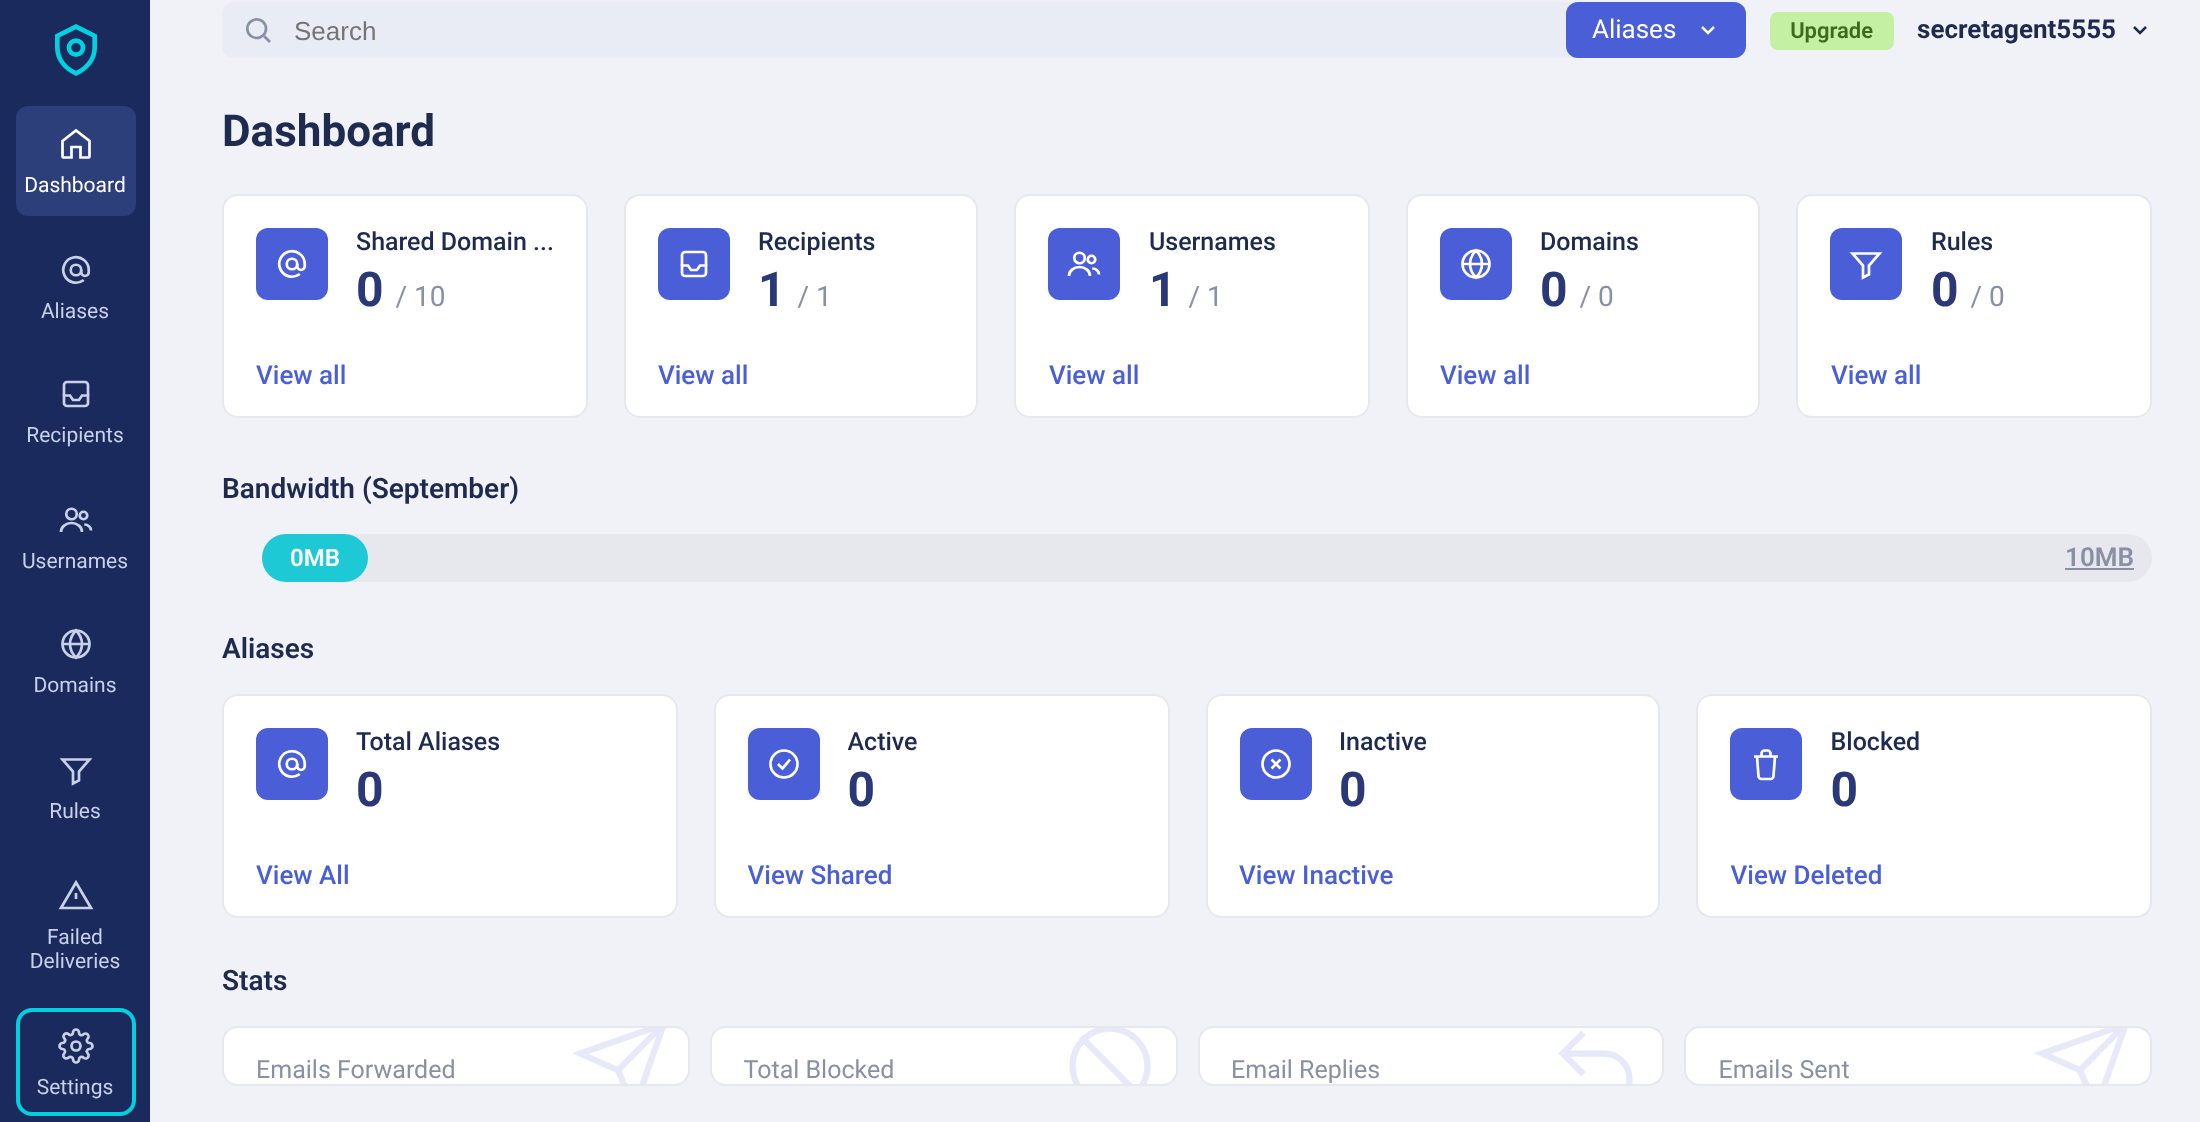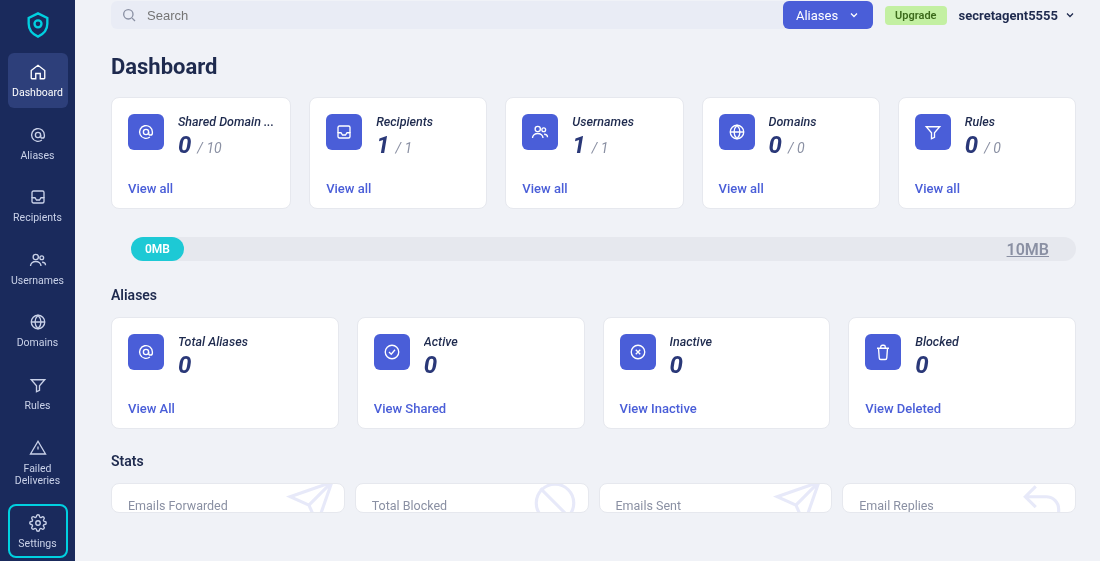"Shared Domain ..." .card-info { font-style: italic -> none }
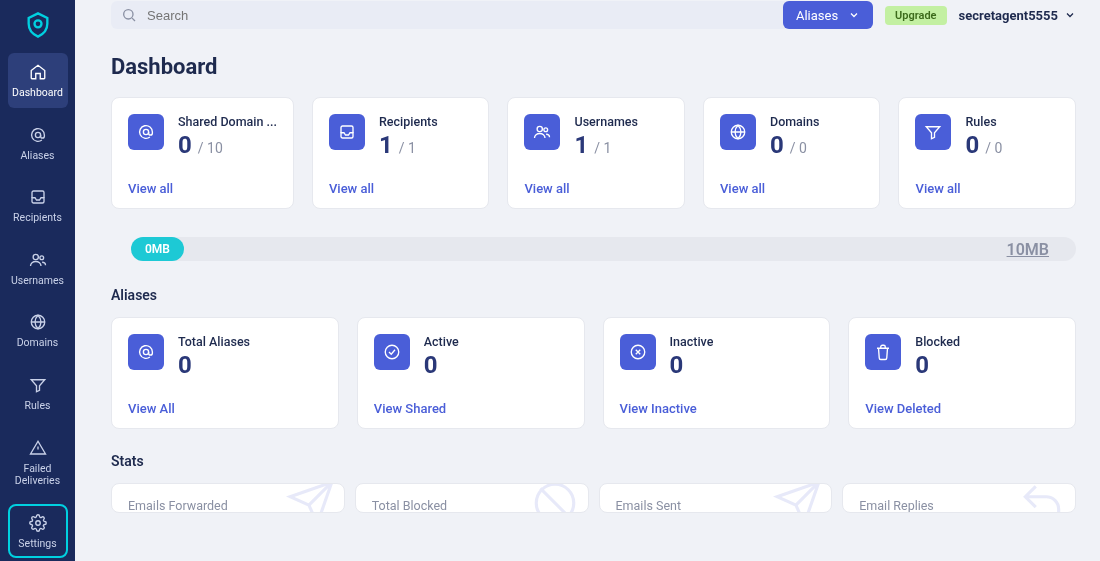"Bandwidth (September)" div.section-title { html: none -> <div>Bandwidth (September)</div> }
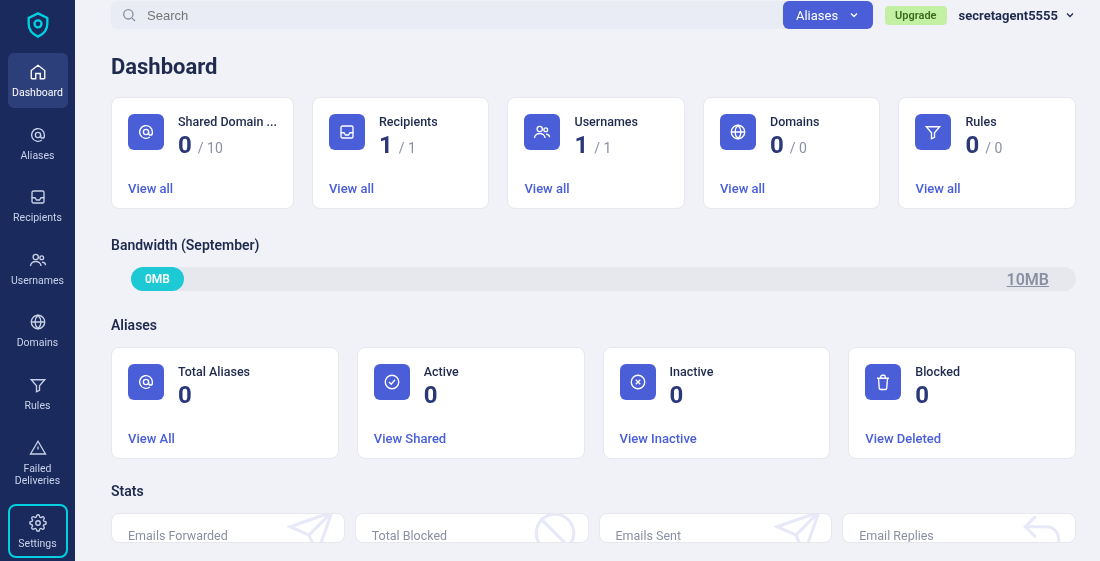"10MB" .bandwidth-max { font-size: 16px -> 13px; right: 27px -> 9px }
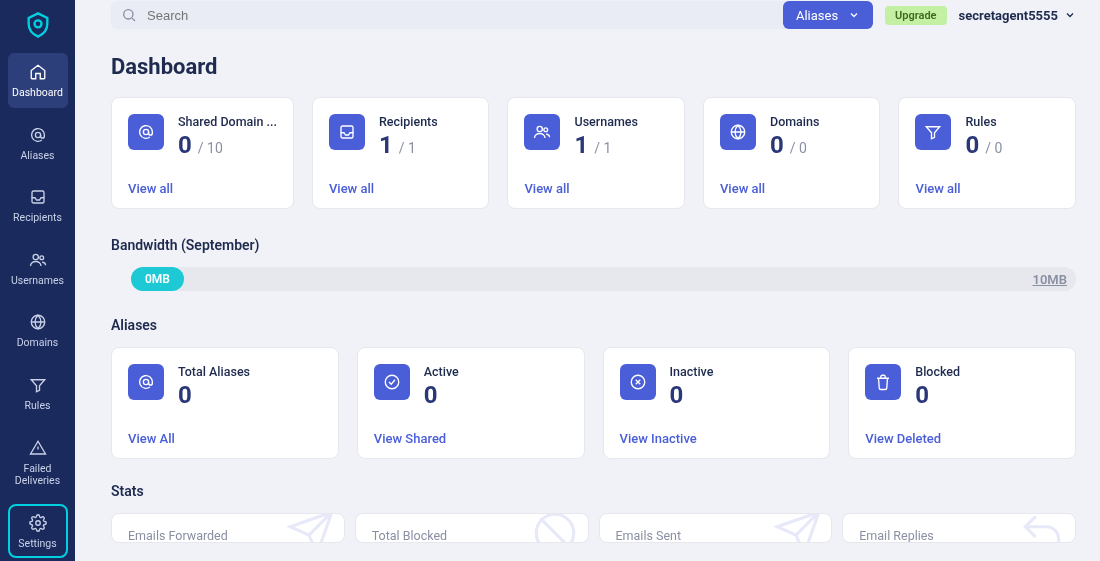"Emails Sent" div.stat-card { order: before "Email Replies" -> after "Email Replies" }
